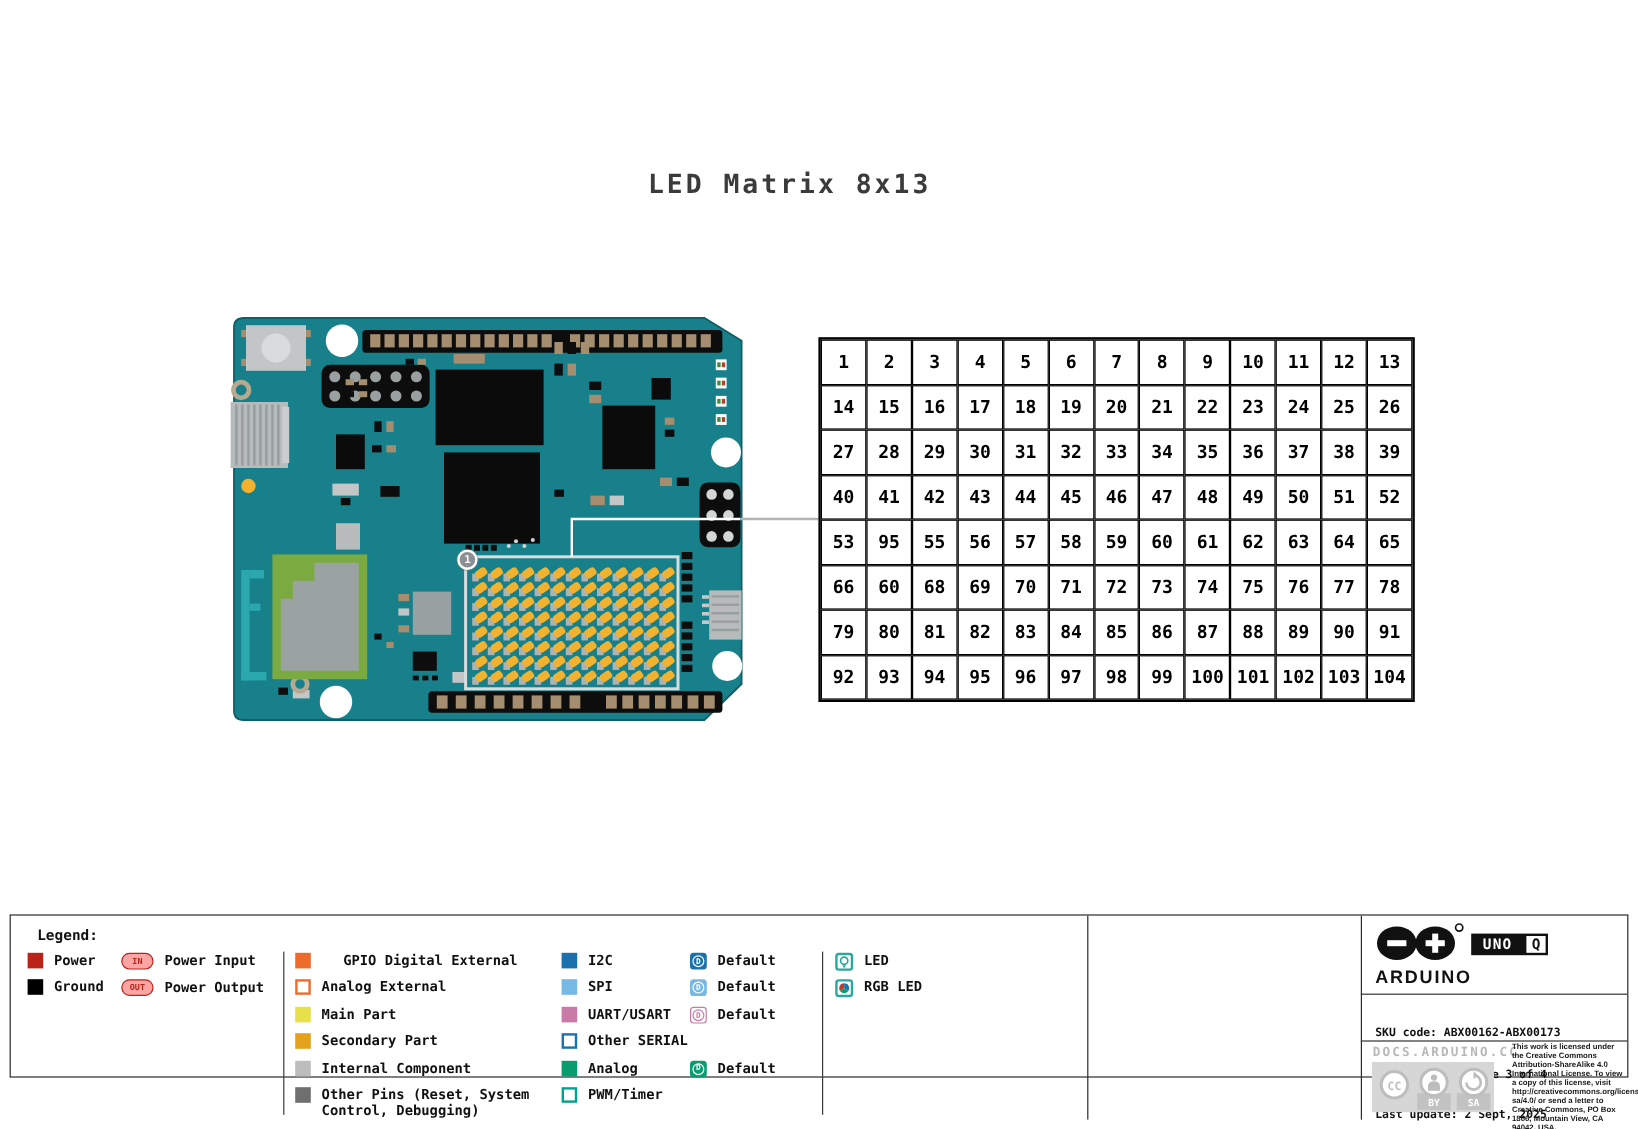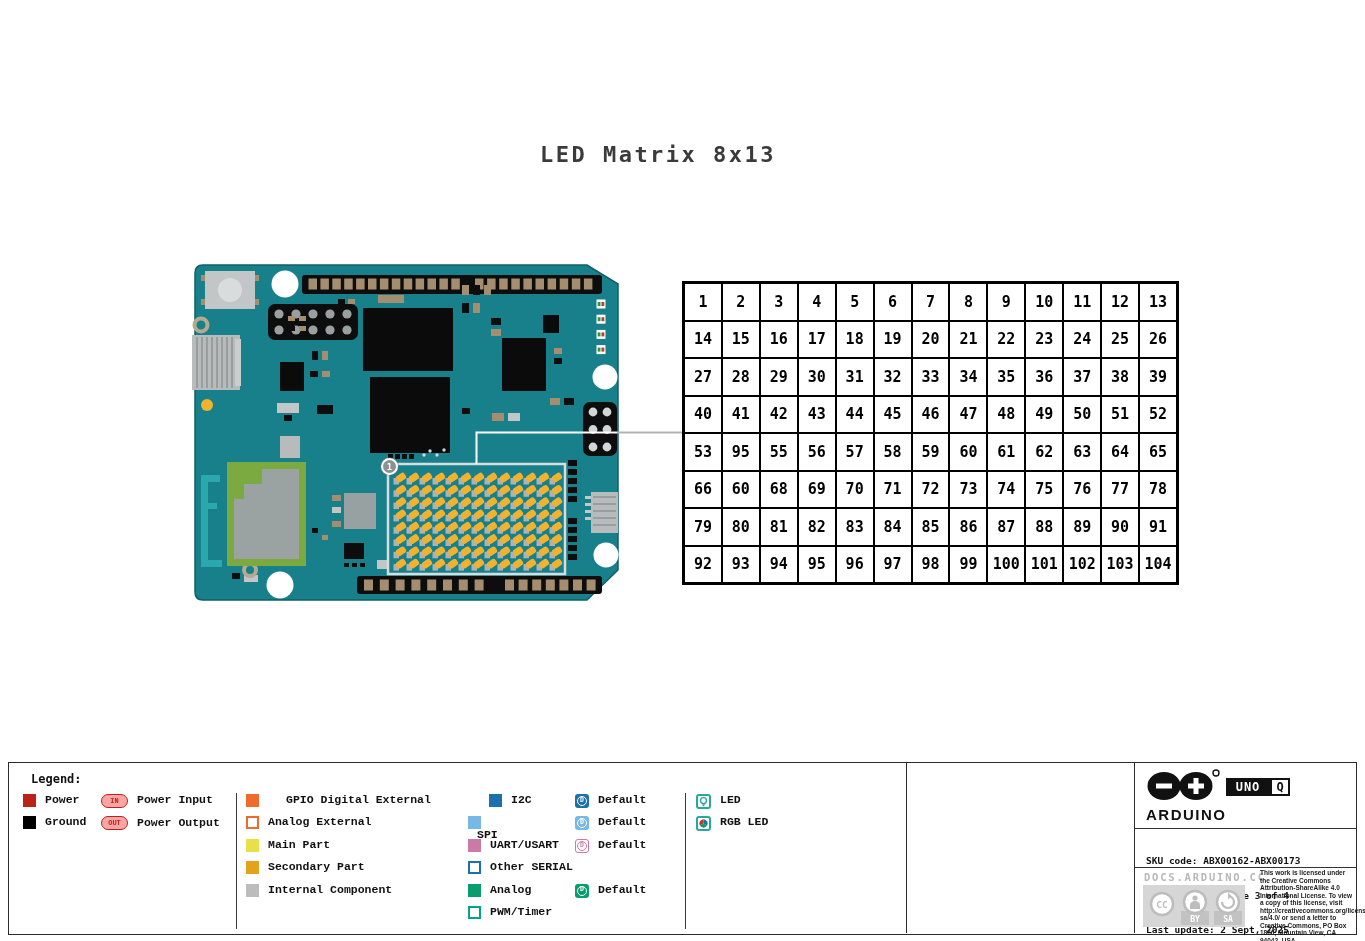"Legend:" .legend-strip { height: 173px -> 136px }
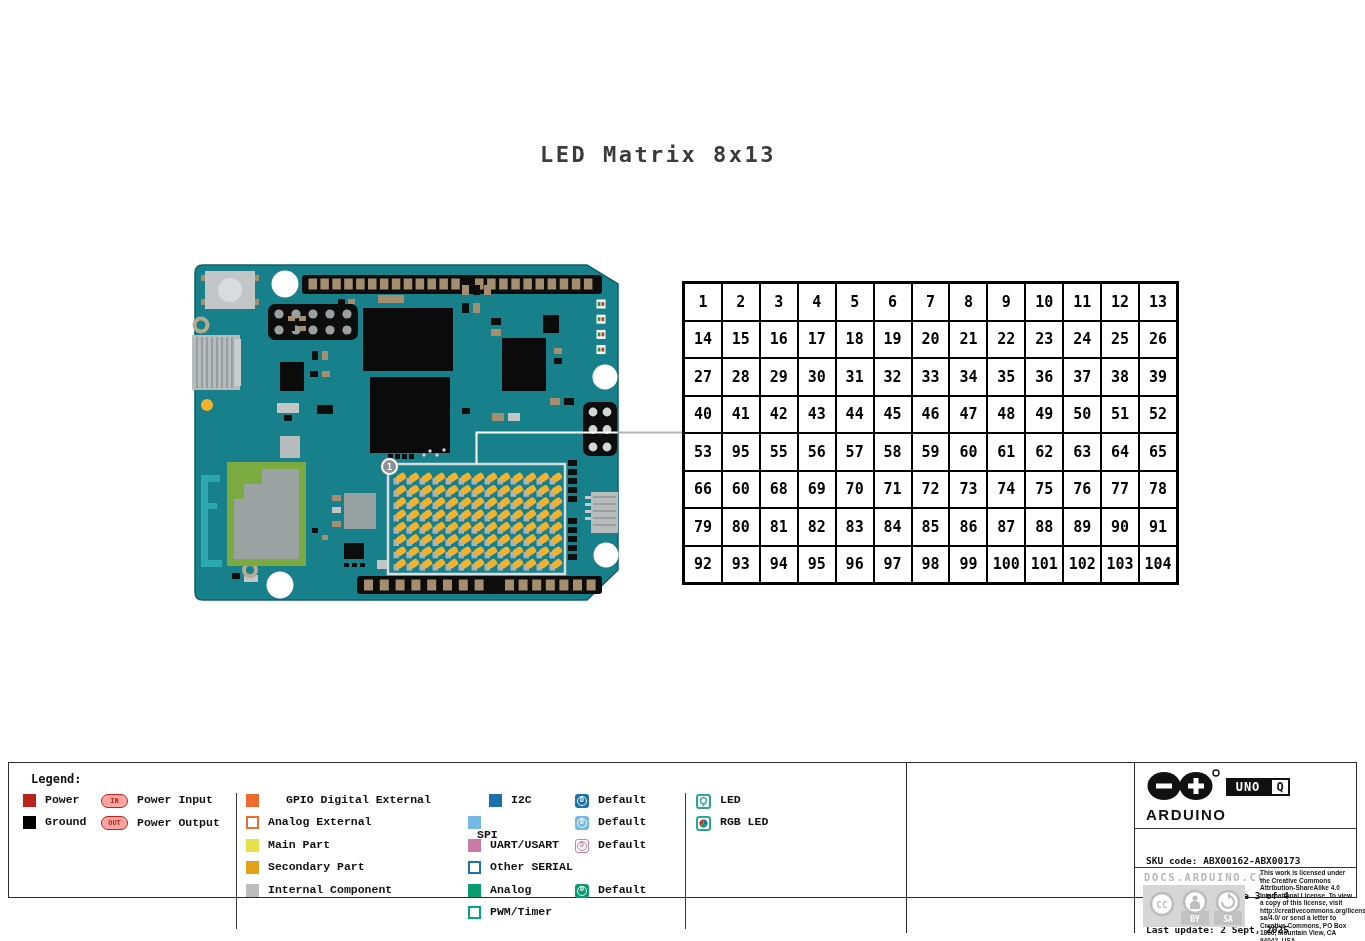"Power" .lg-item { font-family: Liberation Mono, monospace -> none }
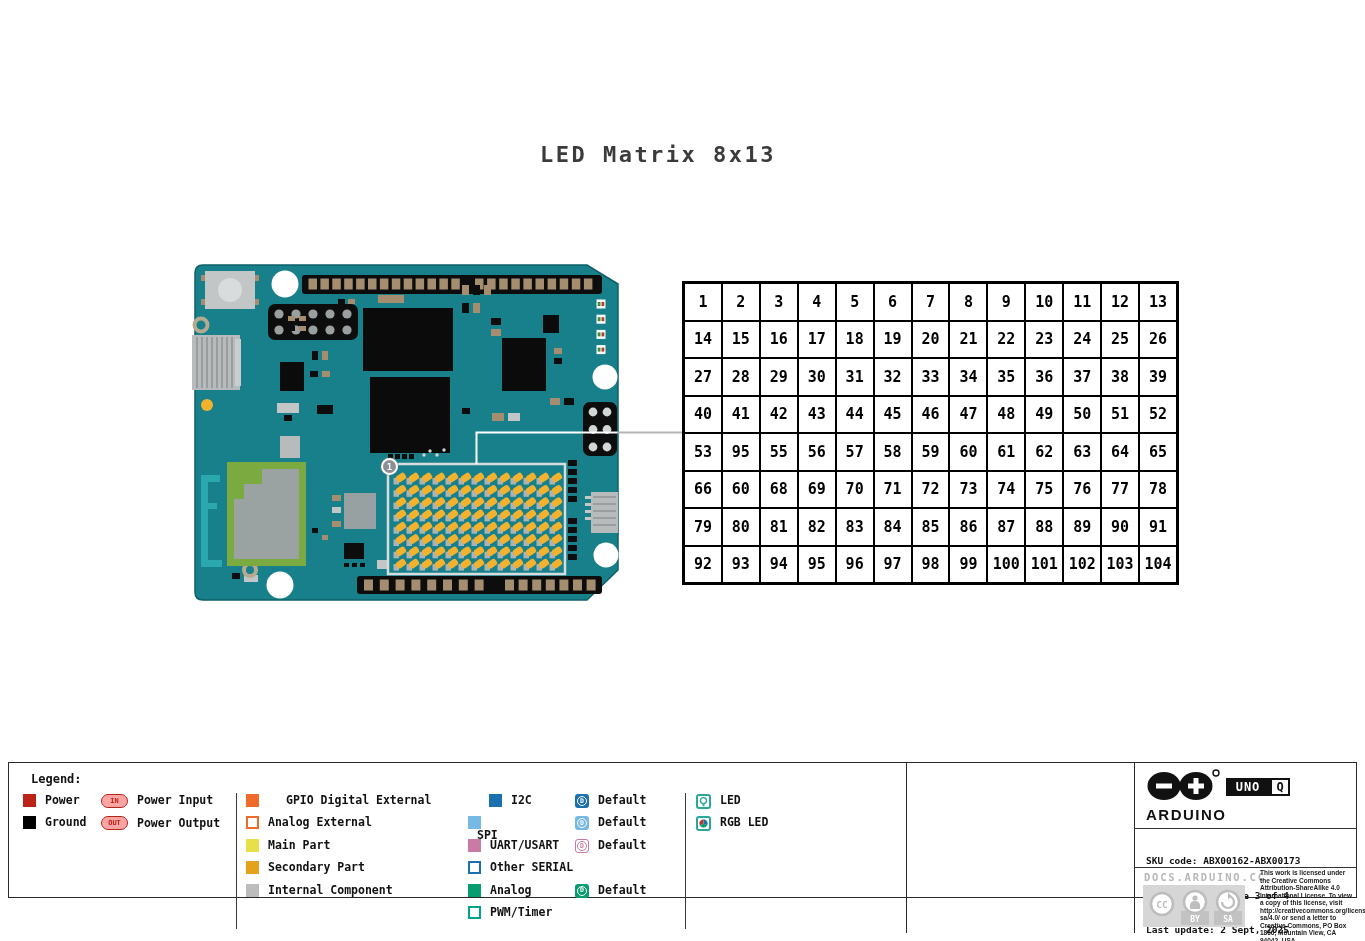"I2C" div.lg-item { margin-left: 21px -> none }
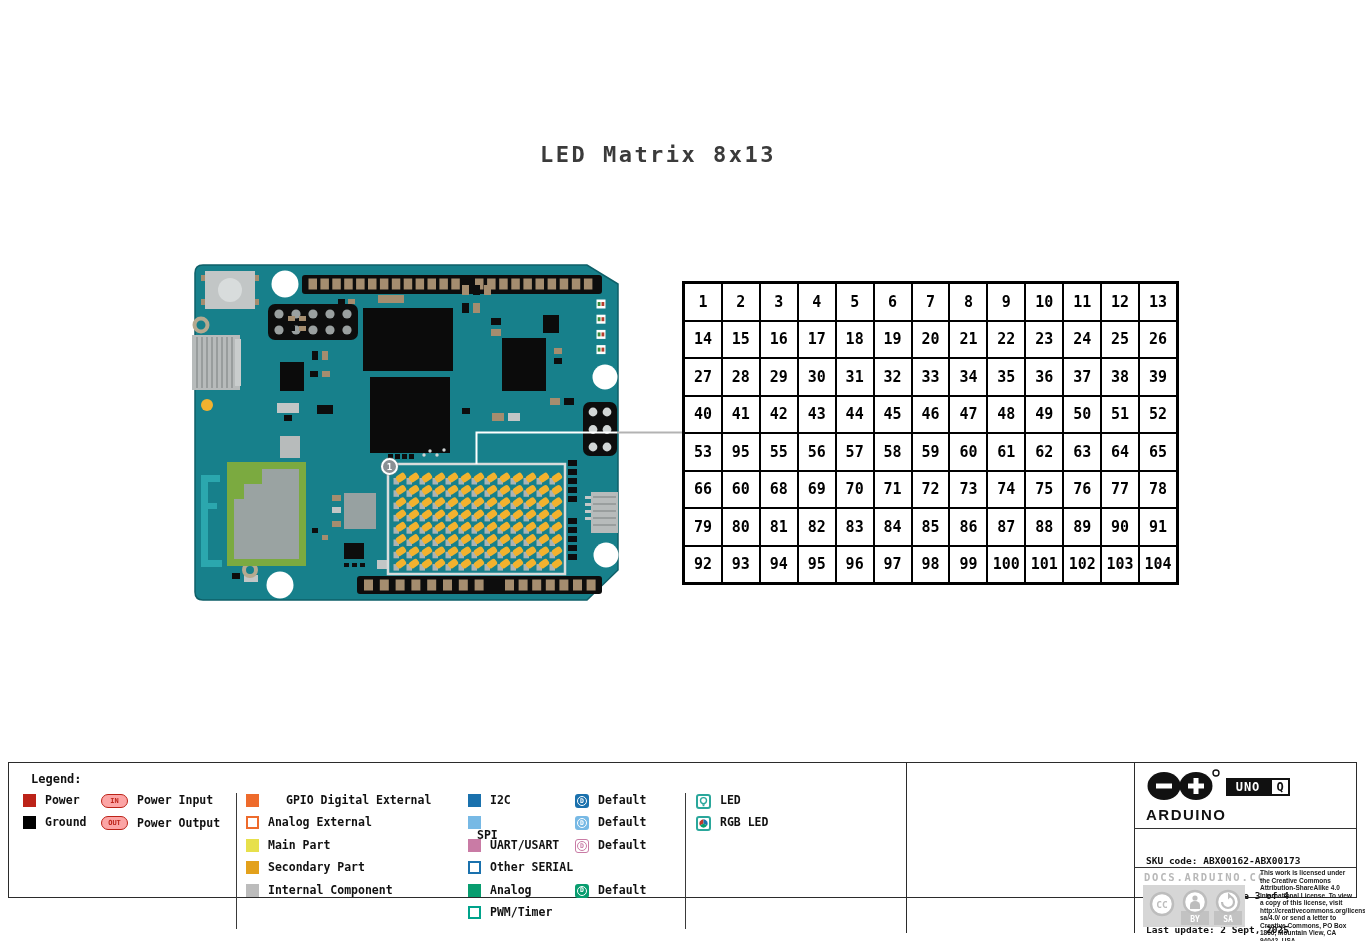"SPI" div.lg-item { flex-direction: column -> none }
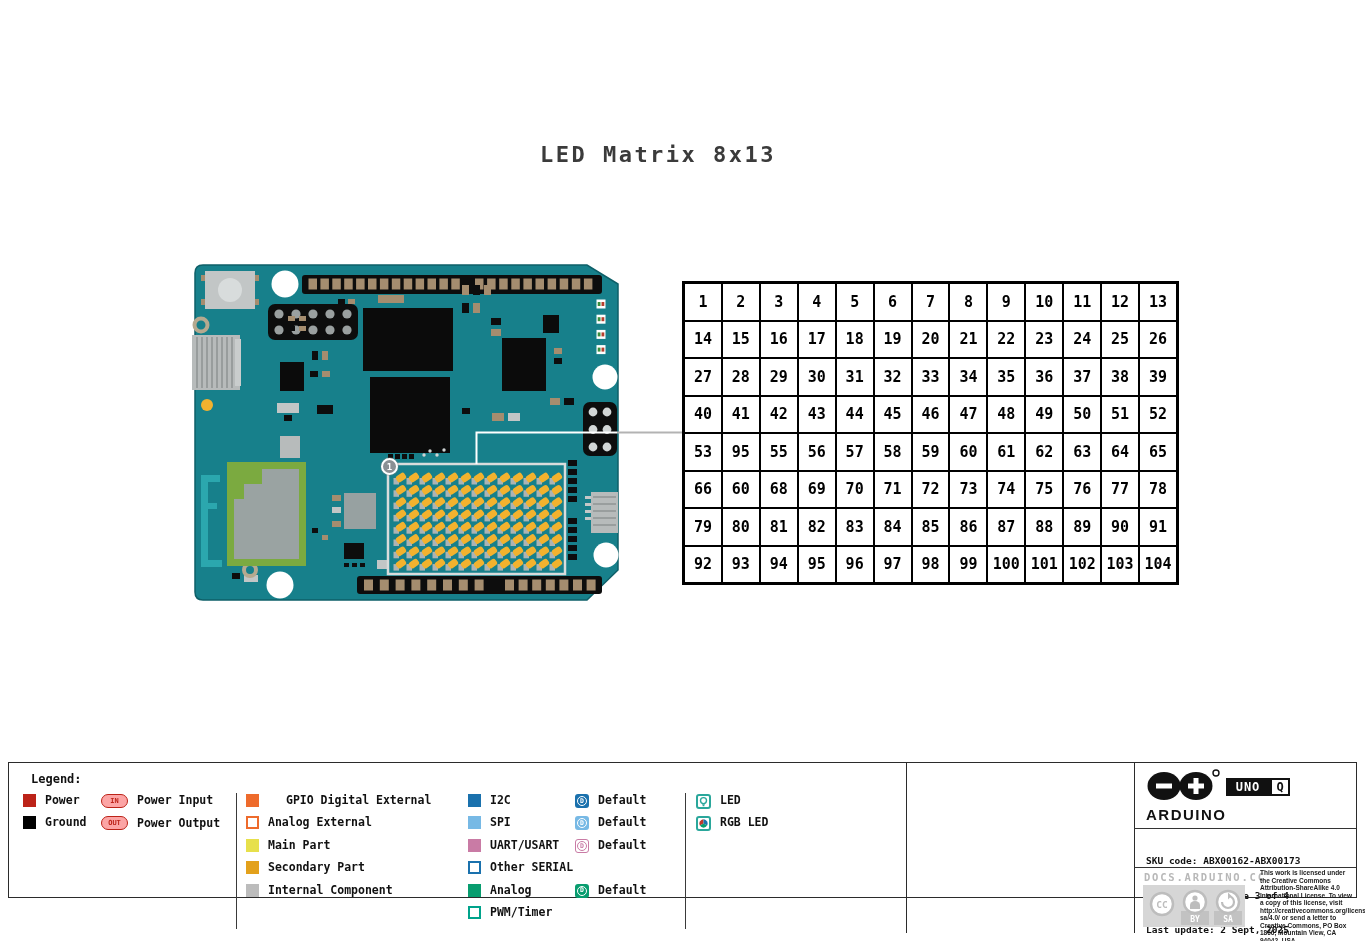"Other Pins (Reset, System Control," div.lg-item { html: none -> <div> <span></span> <span>Other Pins (Reset, System Control, Debugging)</span> </div> }
